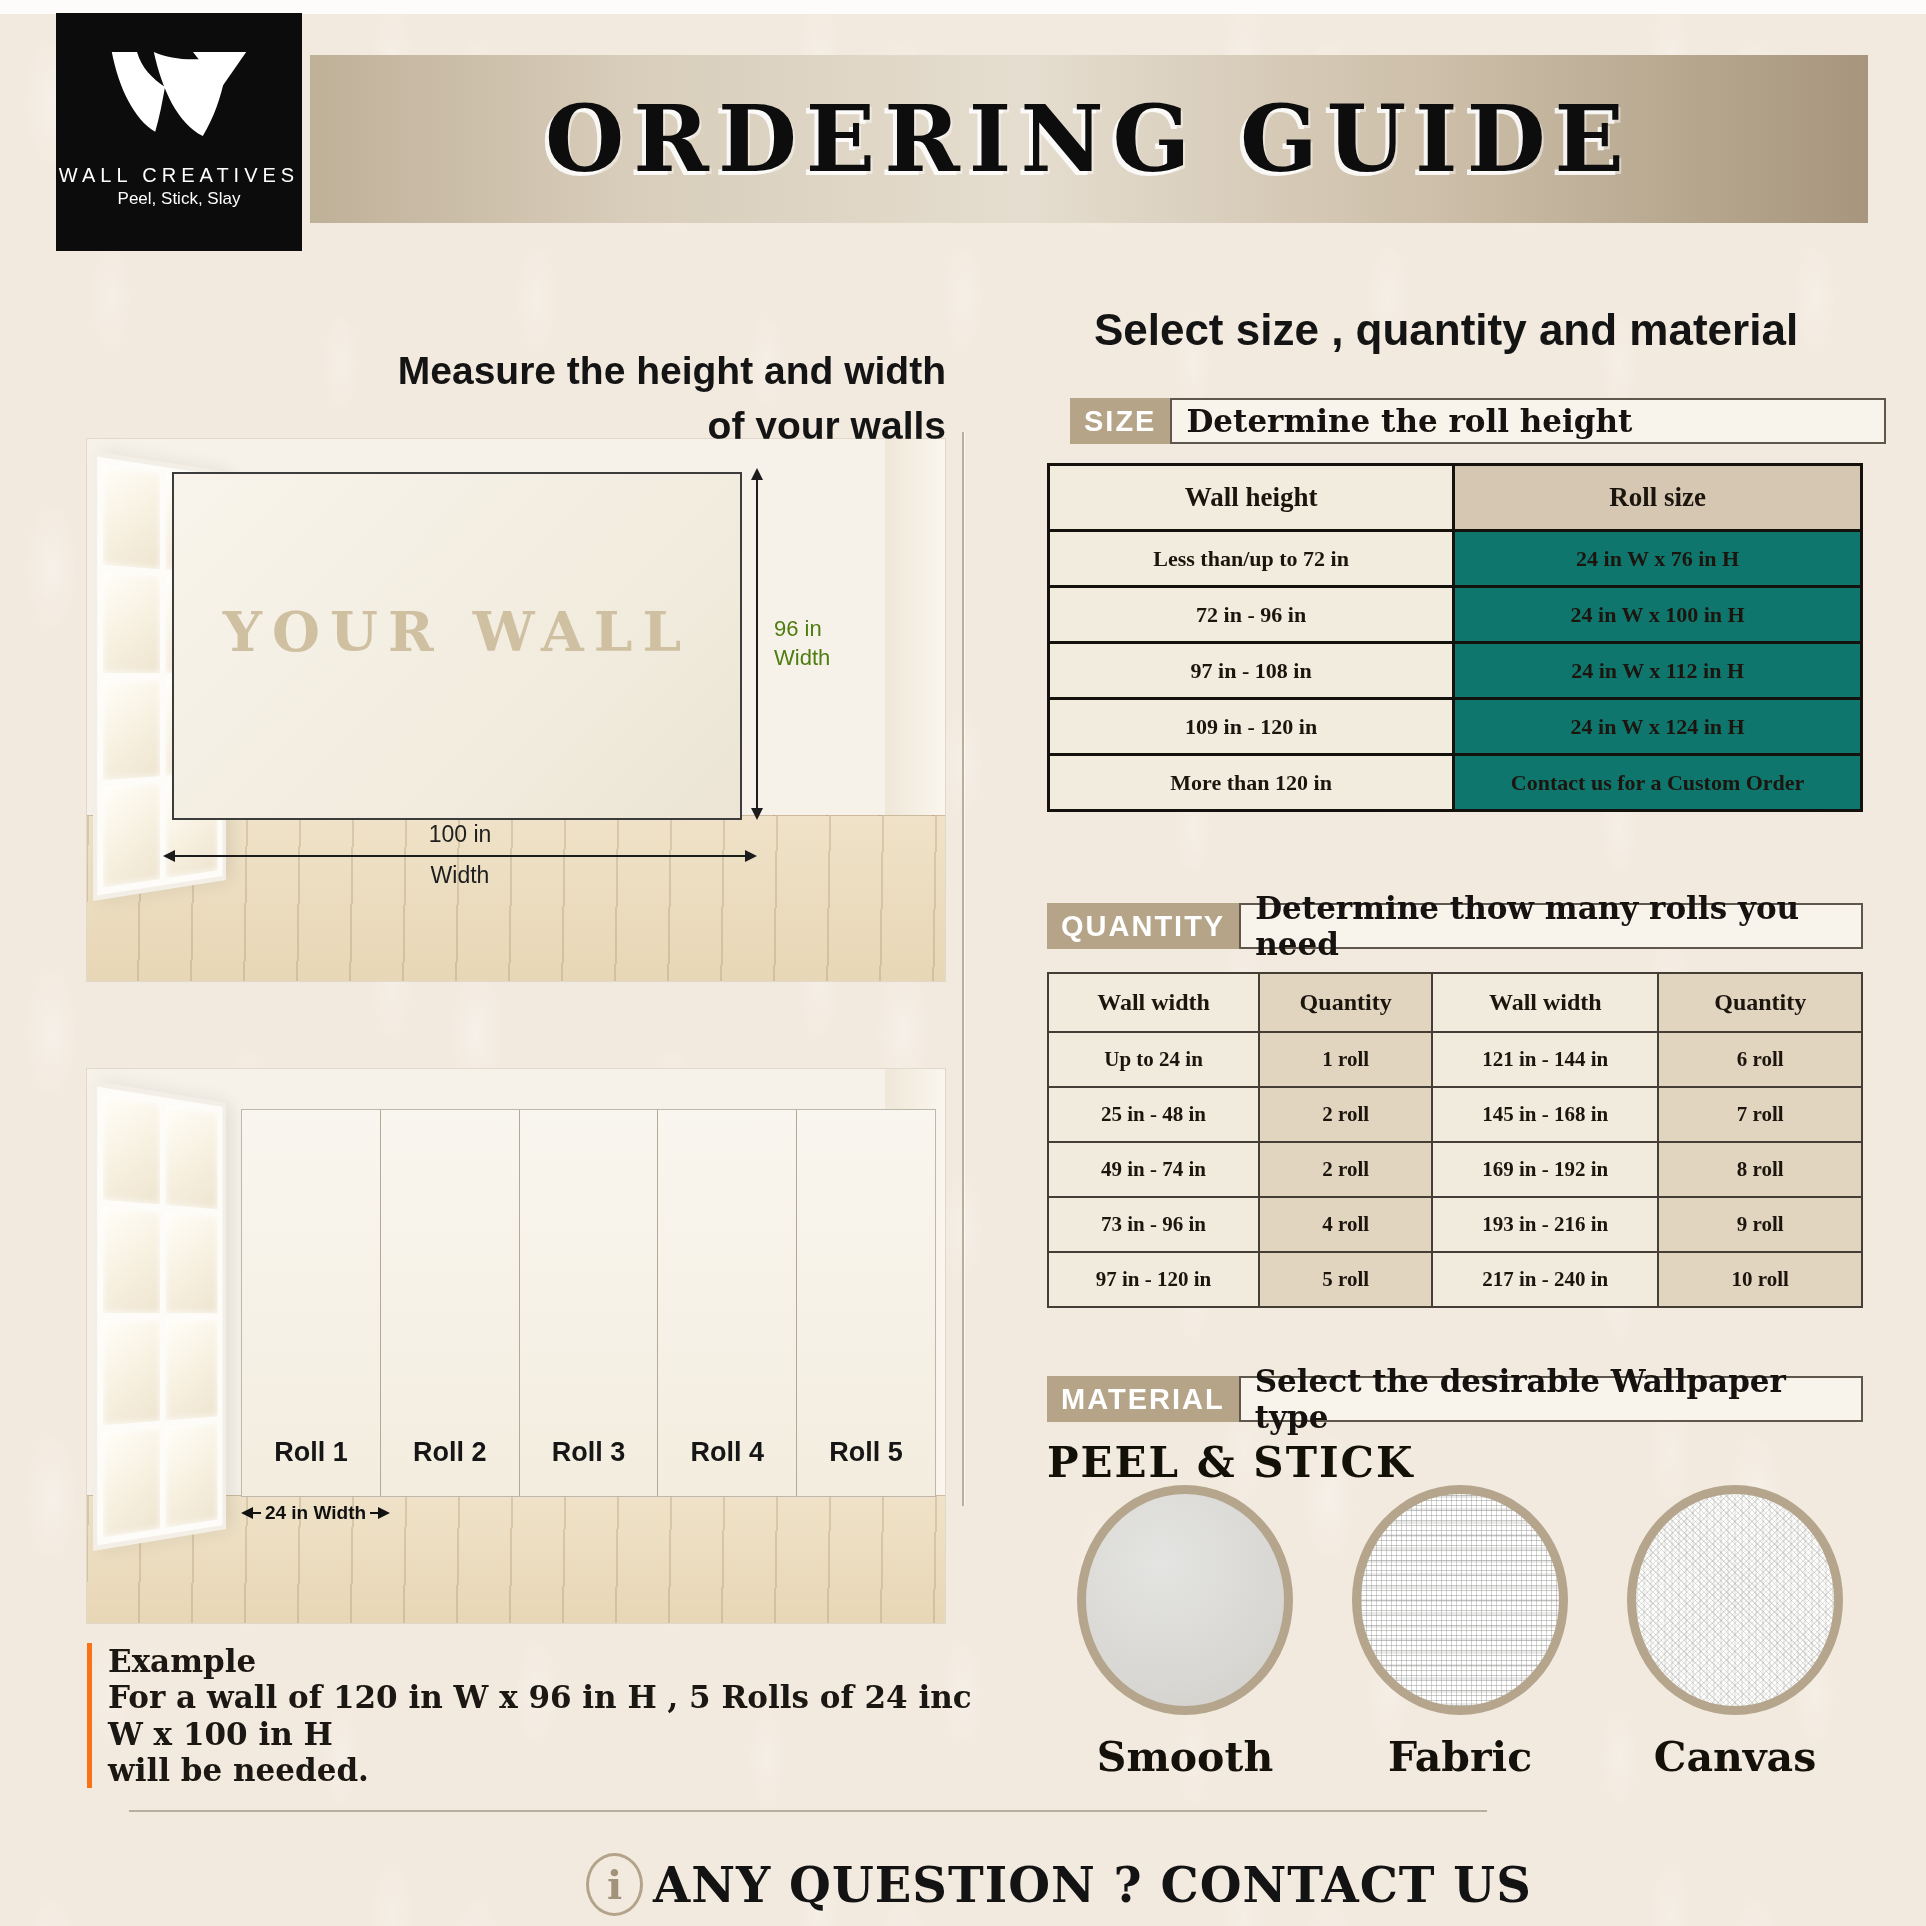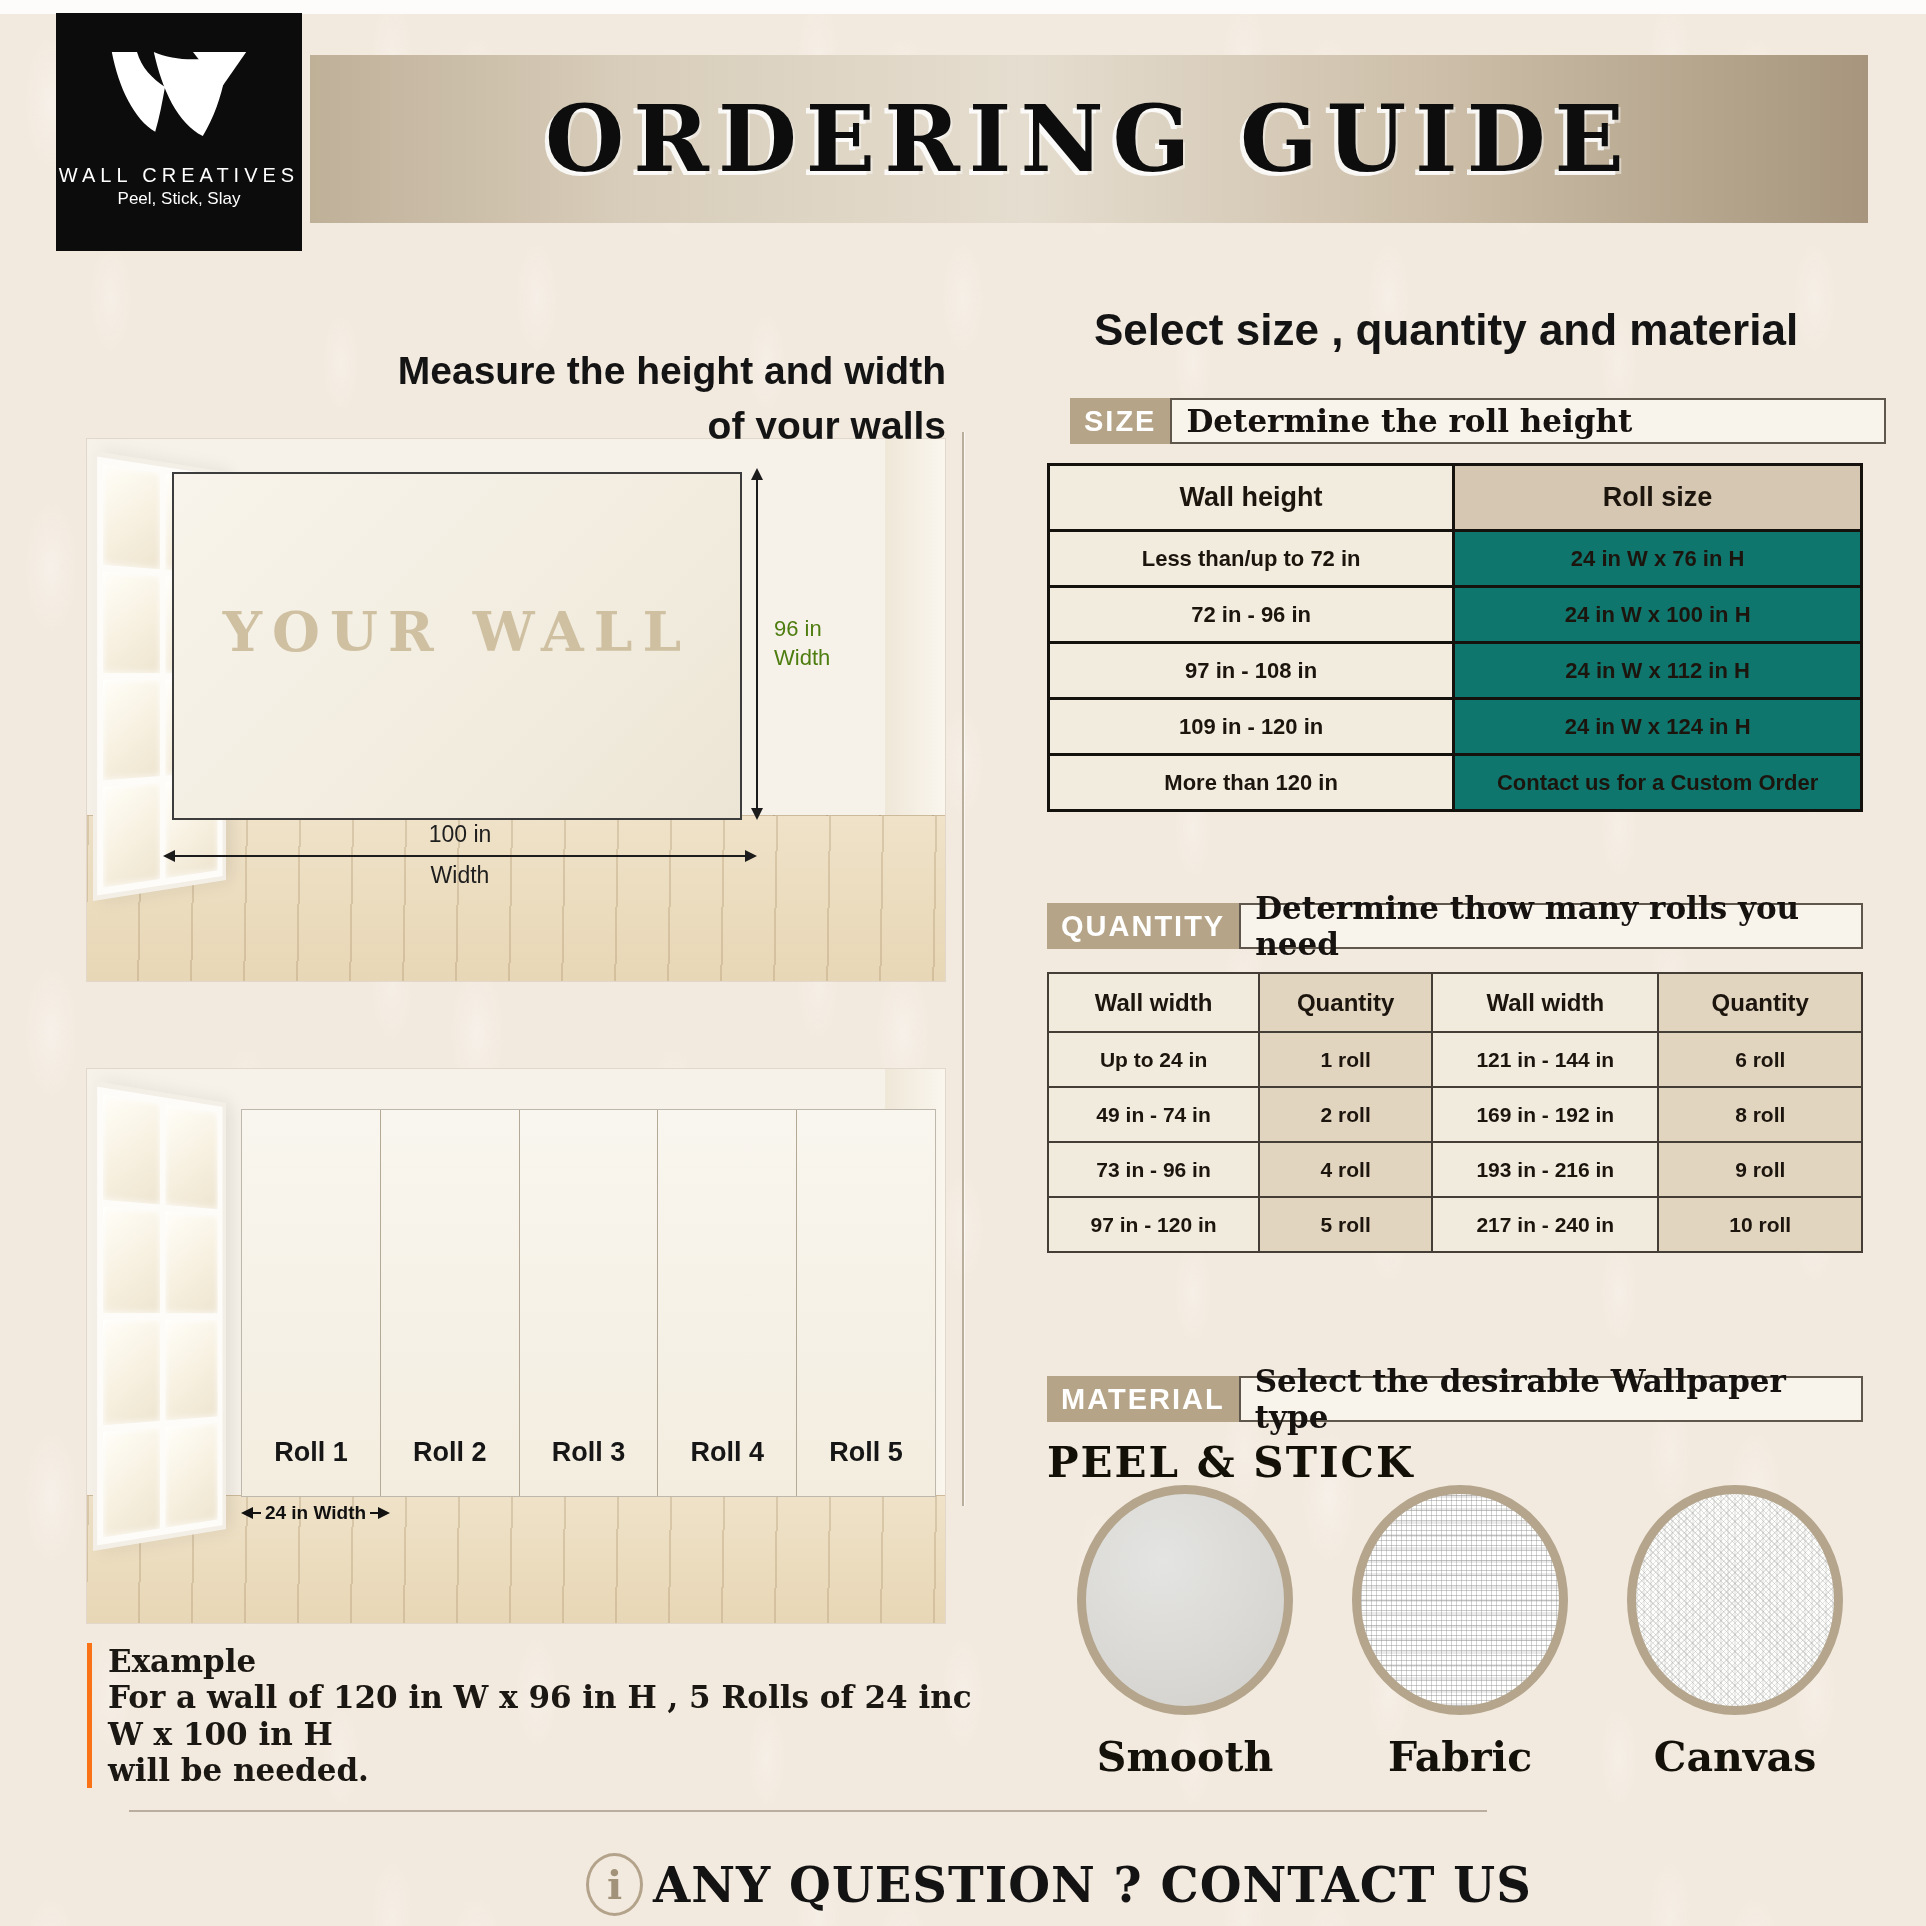"Wall height" .tbl { font-family: Liberation Sans, sans-serif -> Liberation Serif, serif }
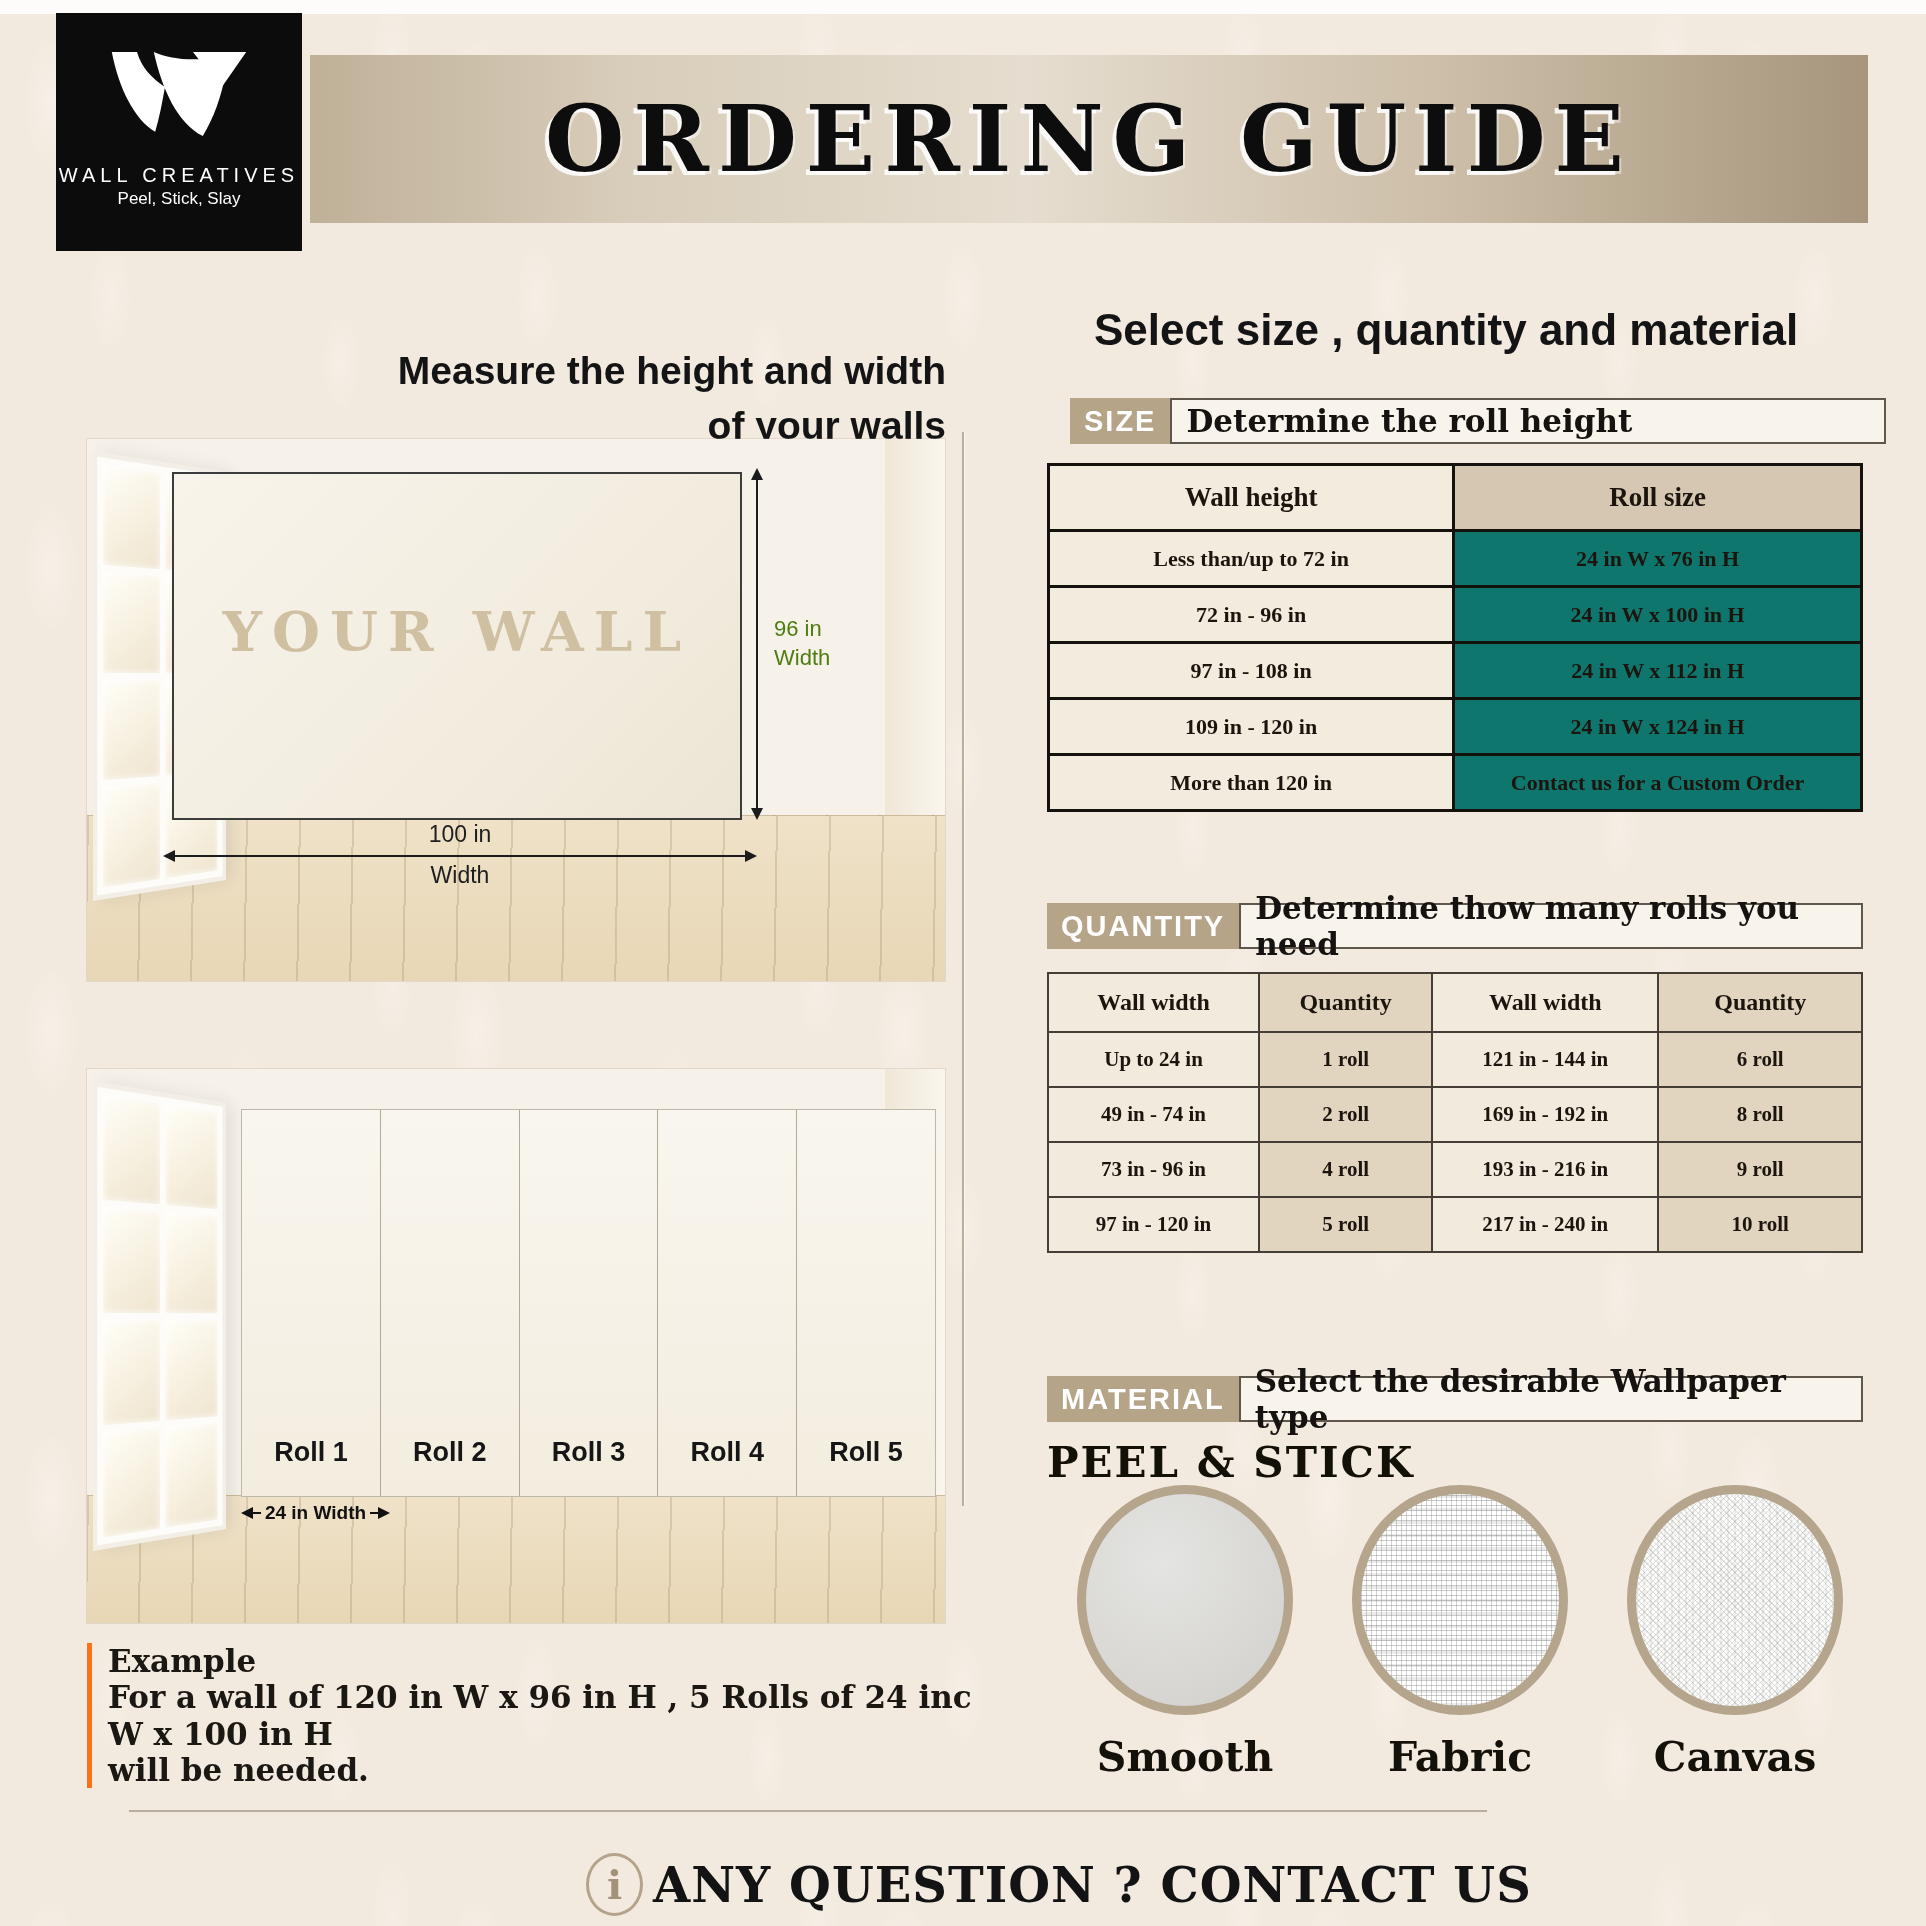"25 in - 48 in" tr { html: none -> <tr> <td>25 in - 48 in</td> <td>2 roll</td> <td>145 in - 168 in</td> <td>7 roll</td> </tr> }
